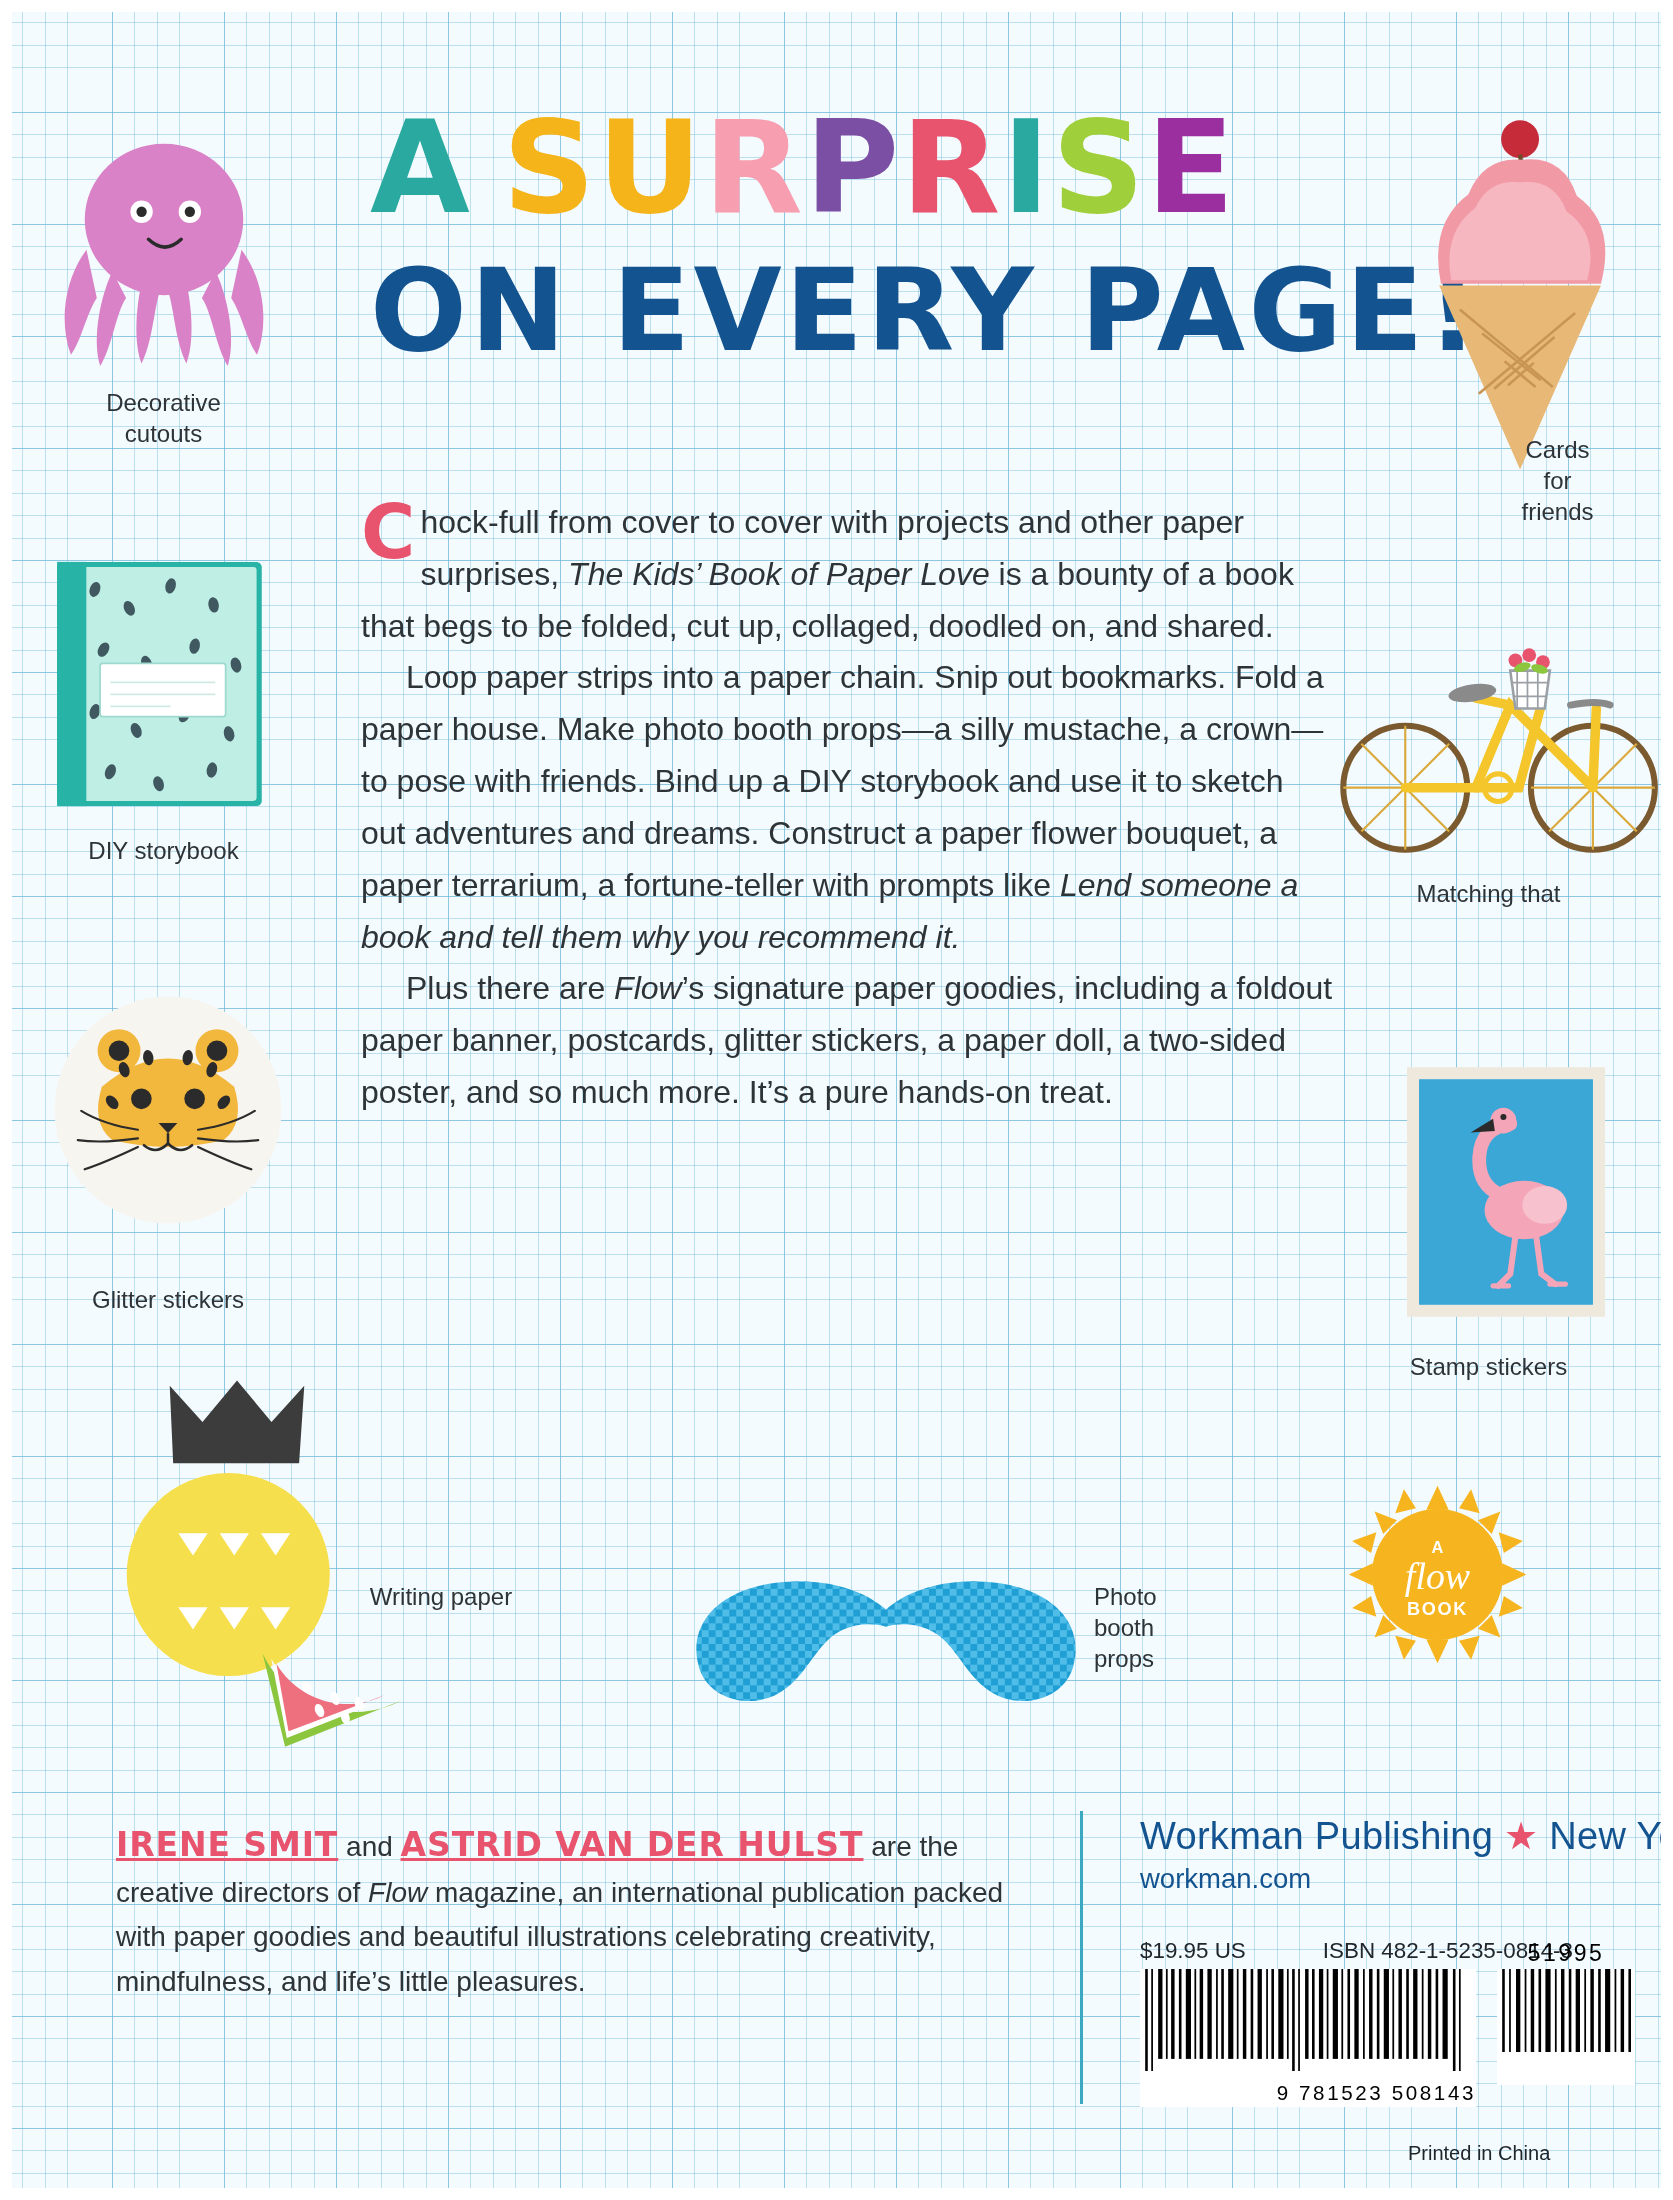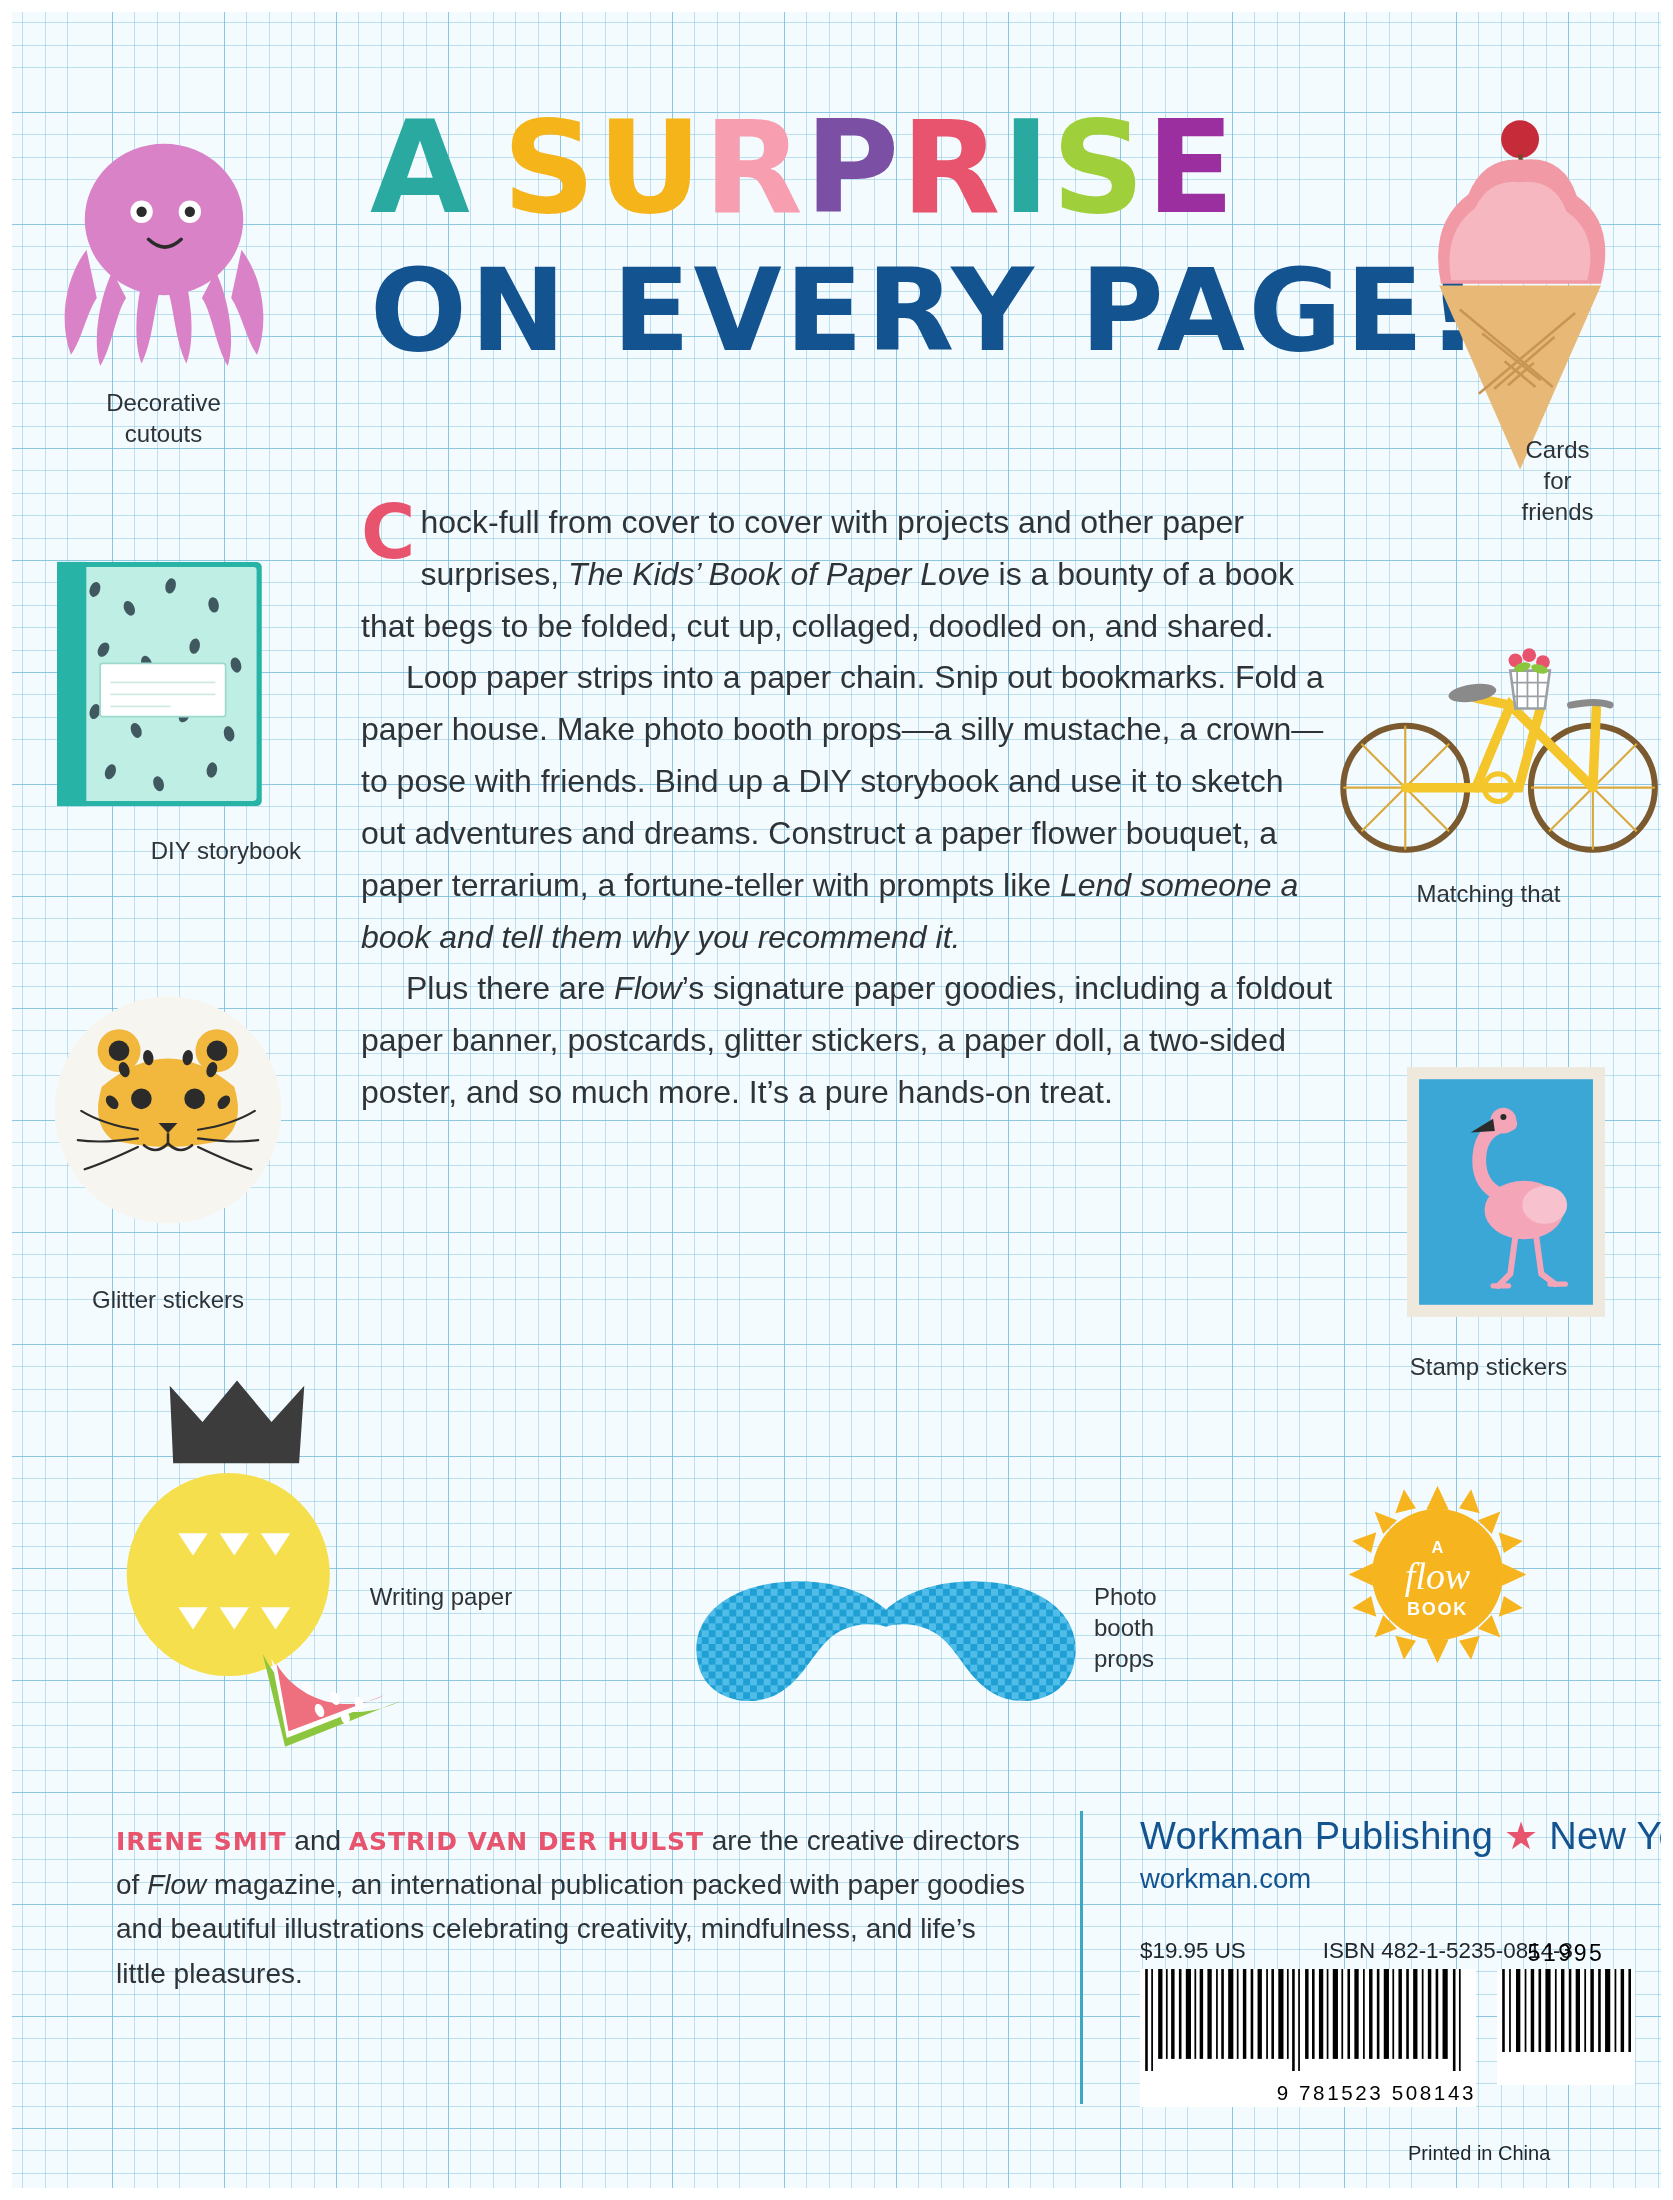"DIY storybook" div.caption { text-align: right -> none }
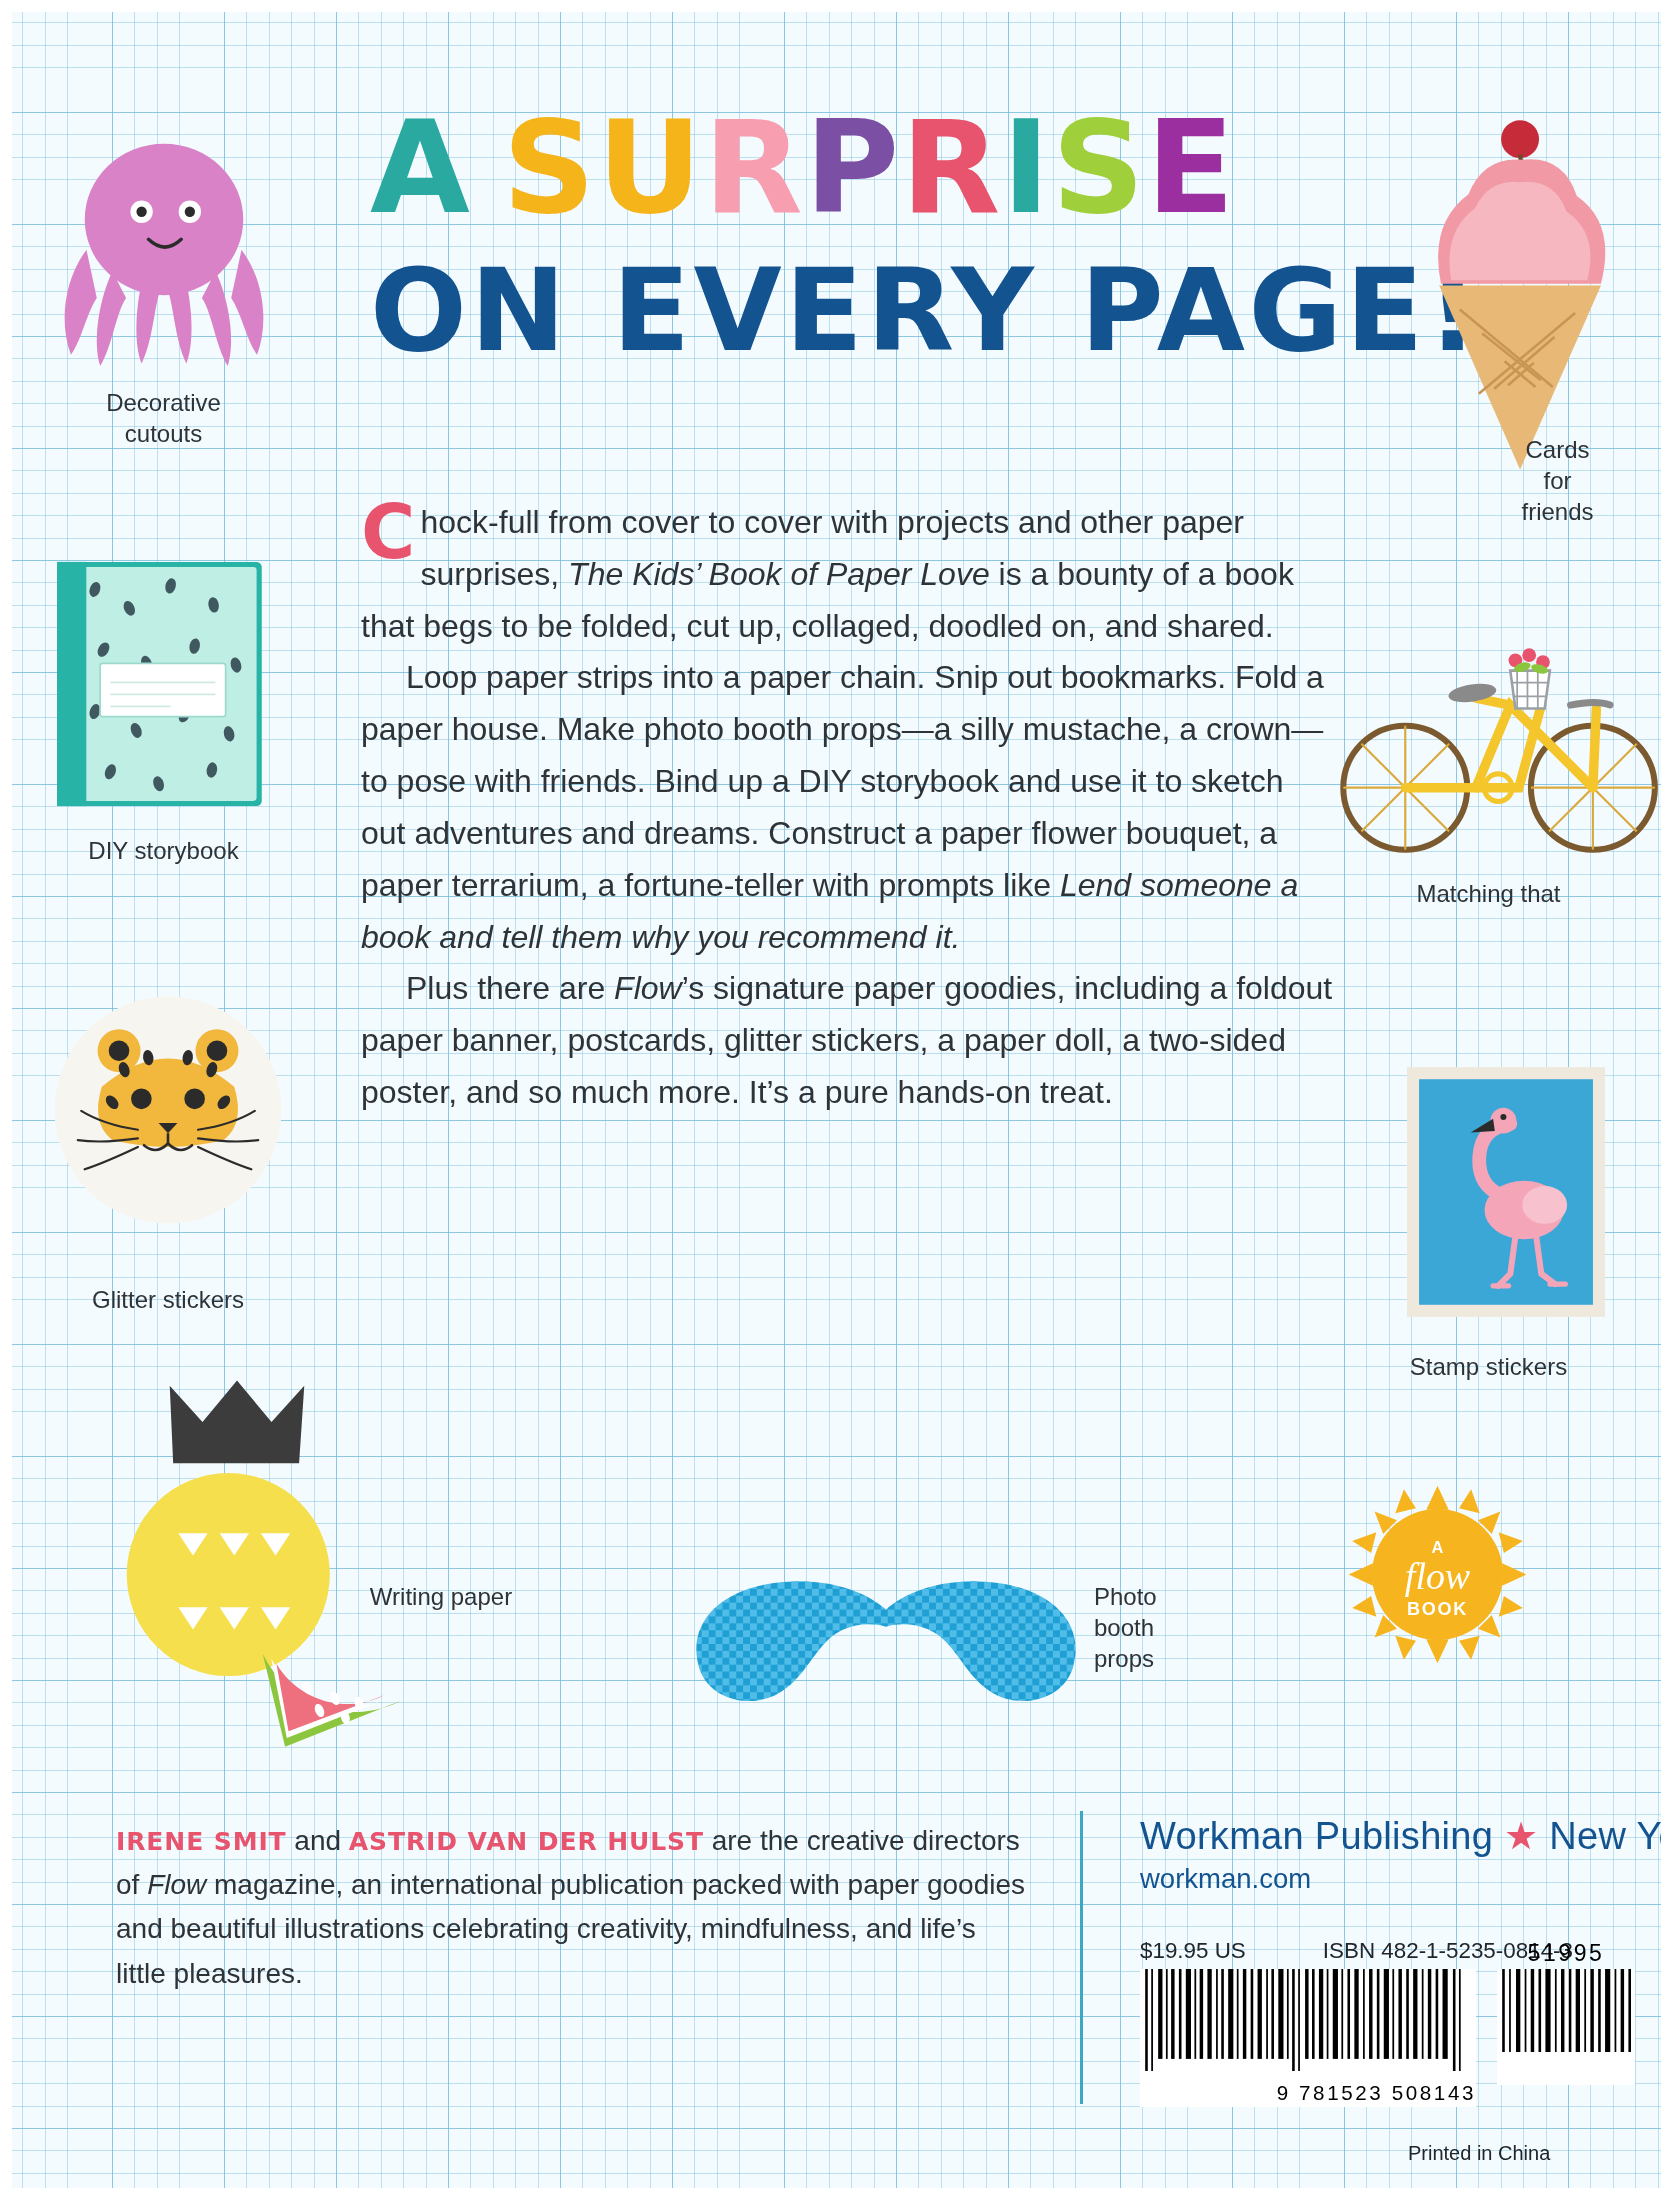"IRENE SMIT" .author-name { font-size: 25px -> 33px; text-decoration: none -> underline }
